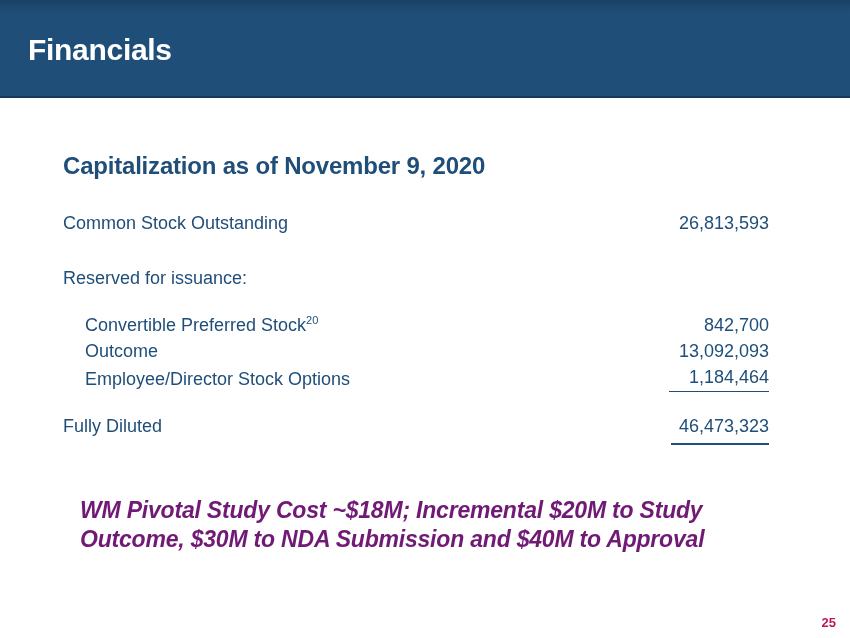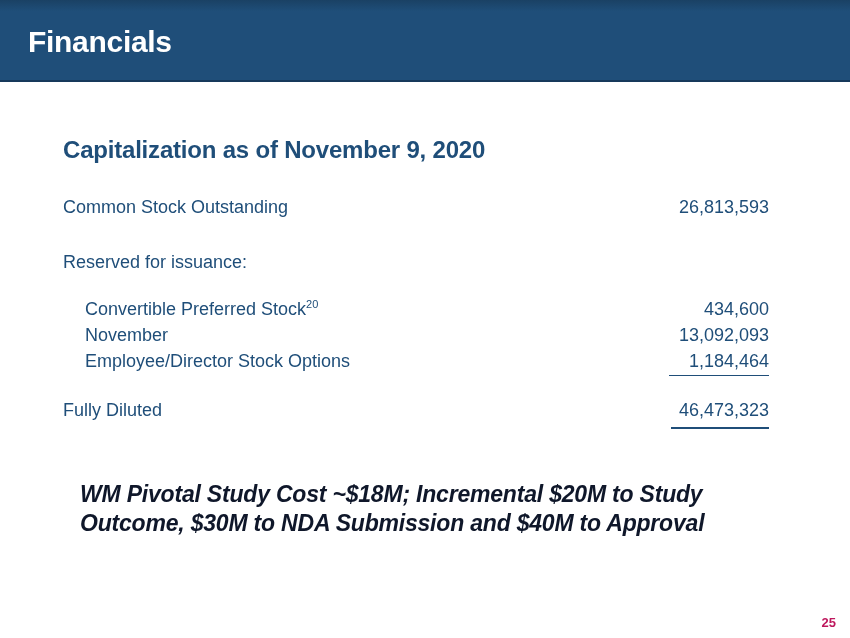"Financials" .titlebar { height: 82px -> 98px }
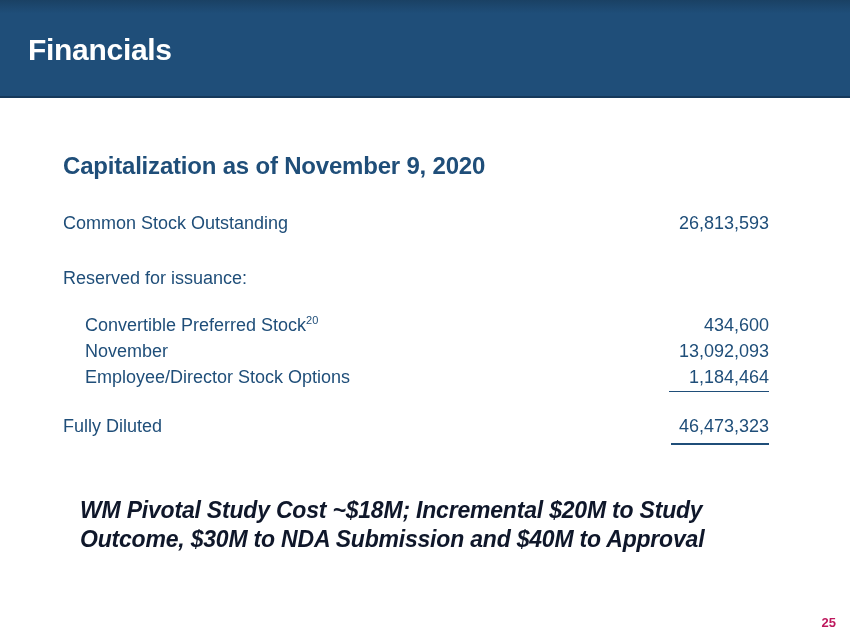"Convertible Preferred Stock20" .indent { align-items: none -> flex-end }
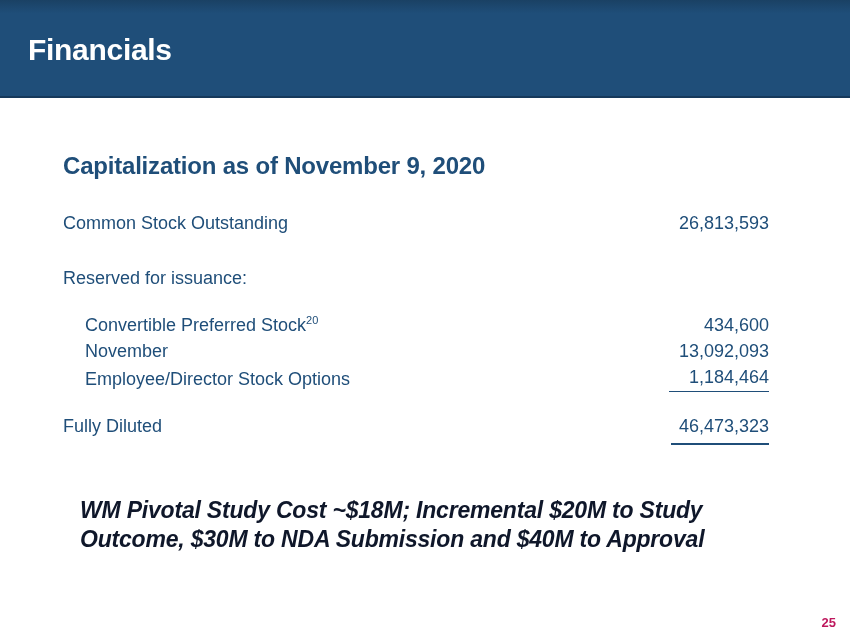"434,600" span.val { text: 434,600 -> 842,700 }
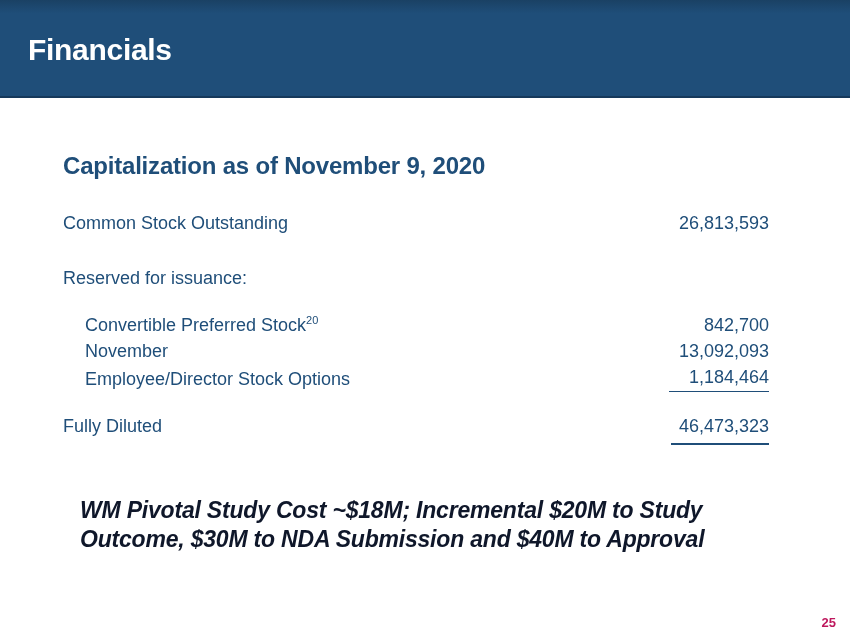"November" span.lbl { text: November -> Outcome }
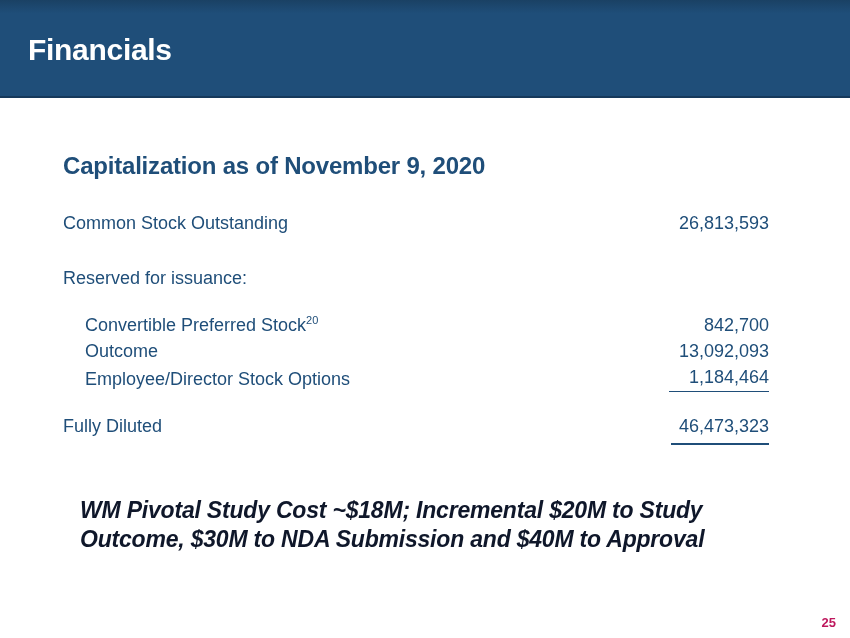"WM Pivotal Study Cost ~$18M;" .callout { color: #0f172a -> #701a75 }
